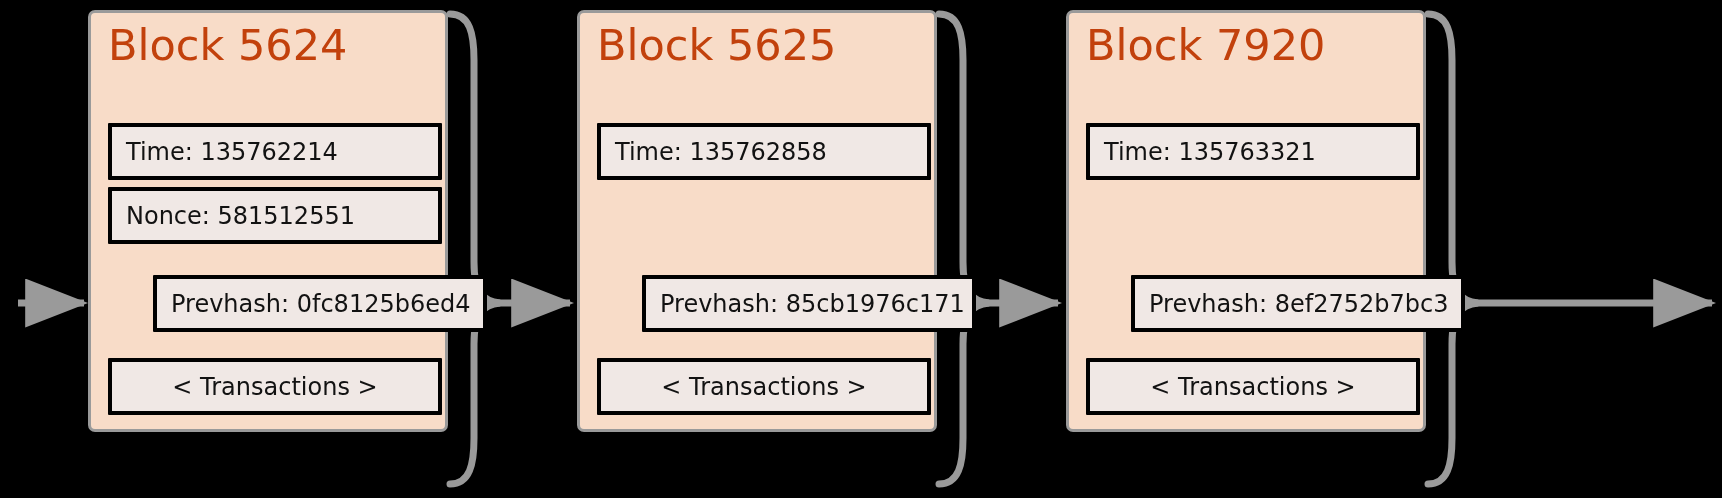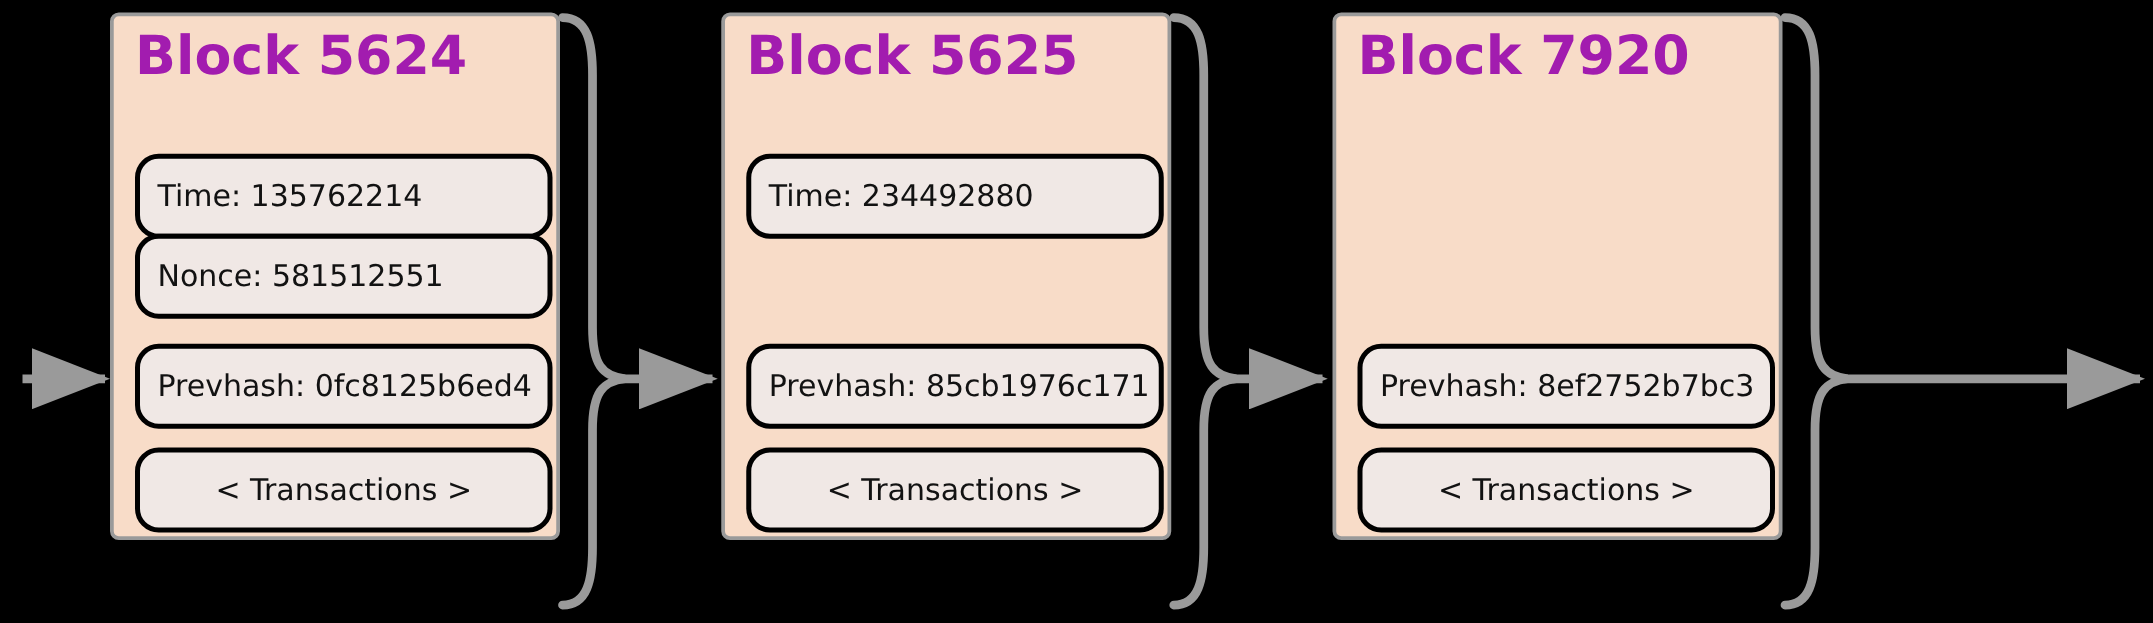"Block 5624" .block-title { color: #a21caf -> #c2410c; font-weight: bold -> normal }
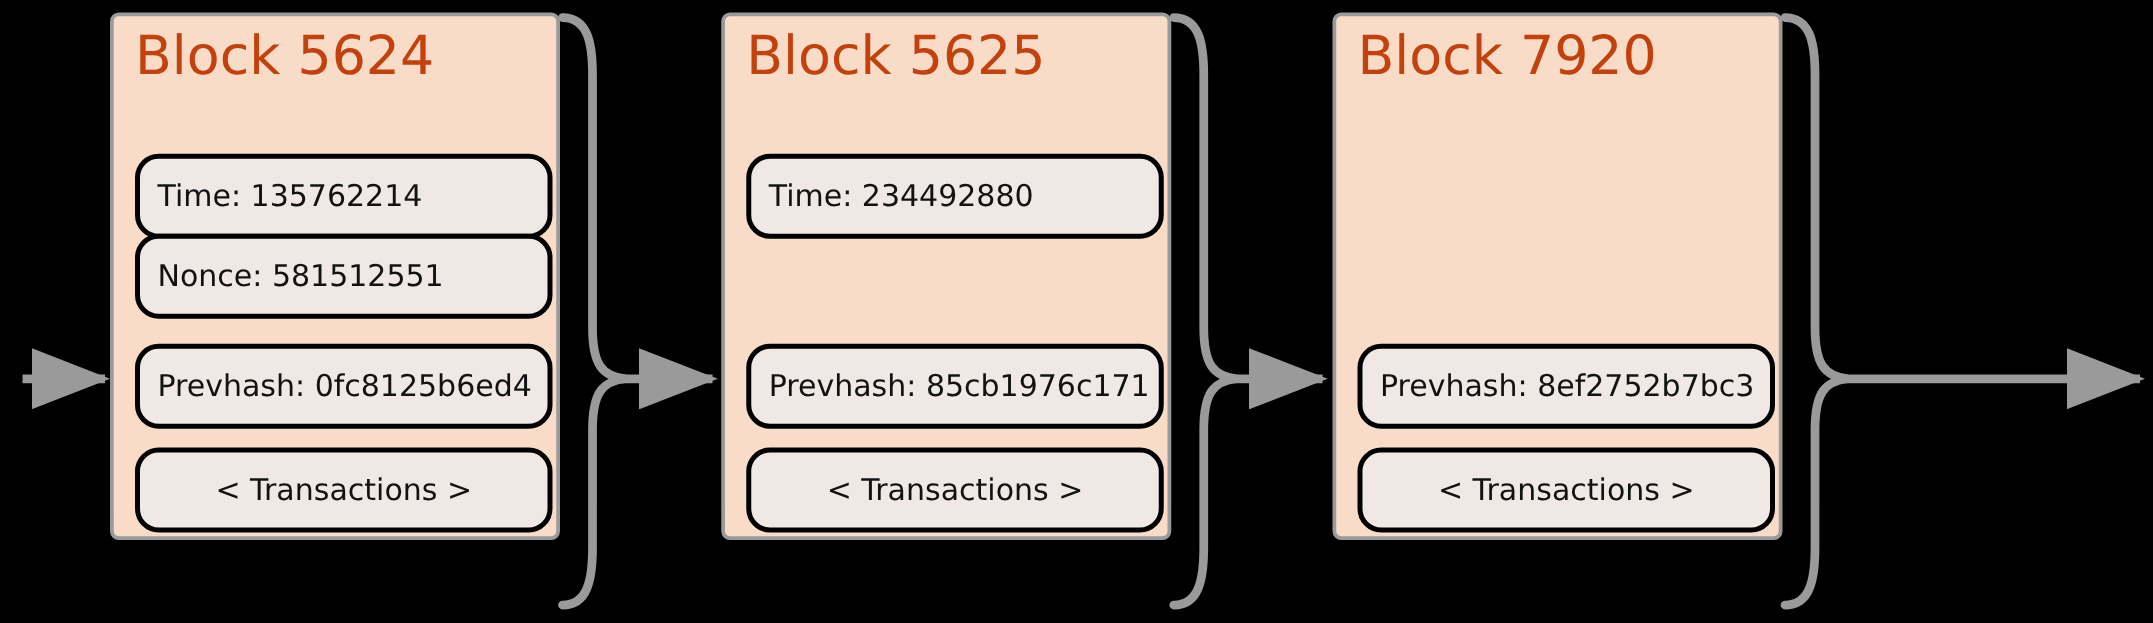"Time: 135762214" .field-row { border-radius: 19px -> 1px; height: 68px -> 57px }
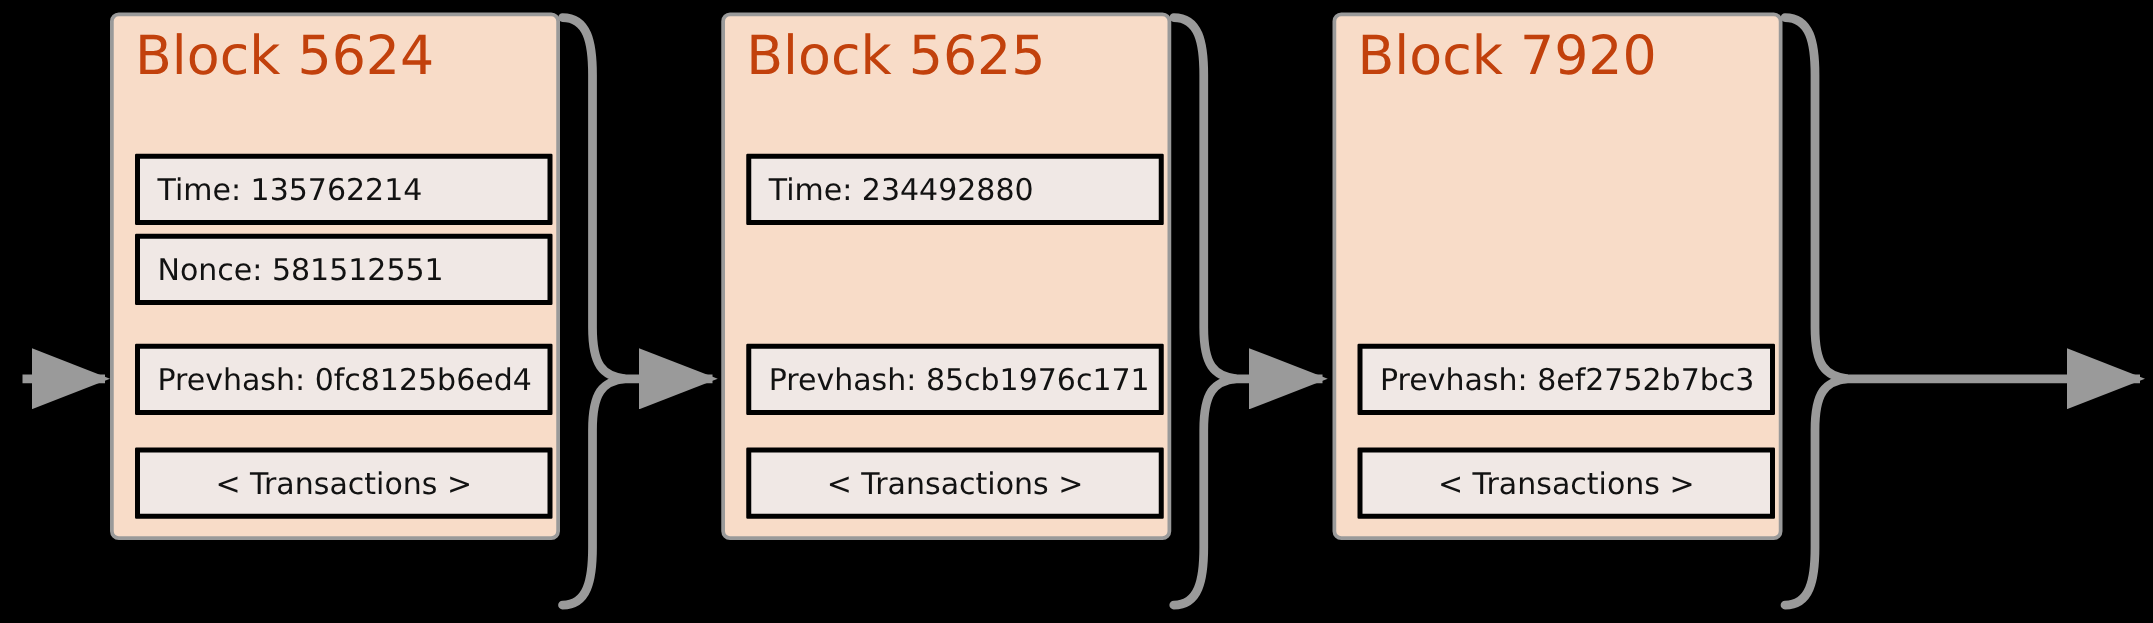"Time: 234492880" div.field-row { text: 234492880 -> 135762858 }
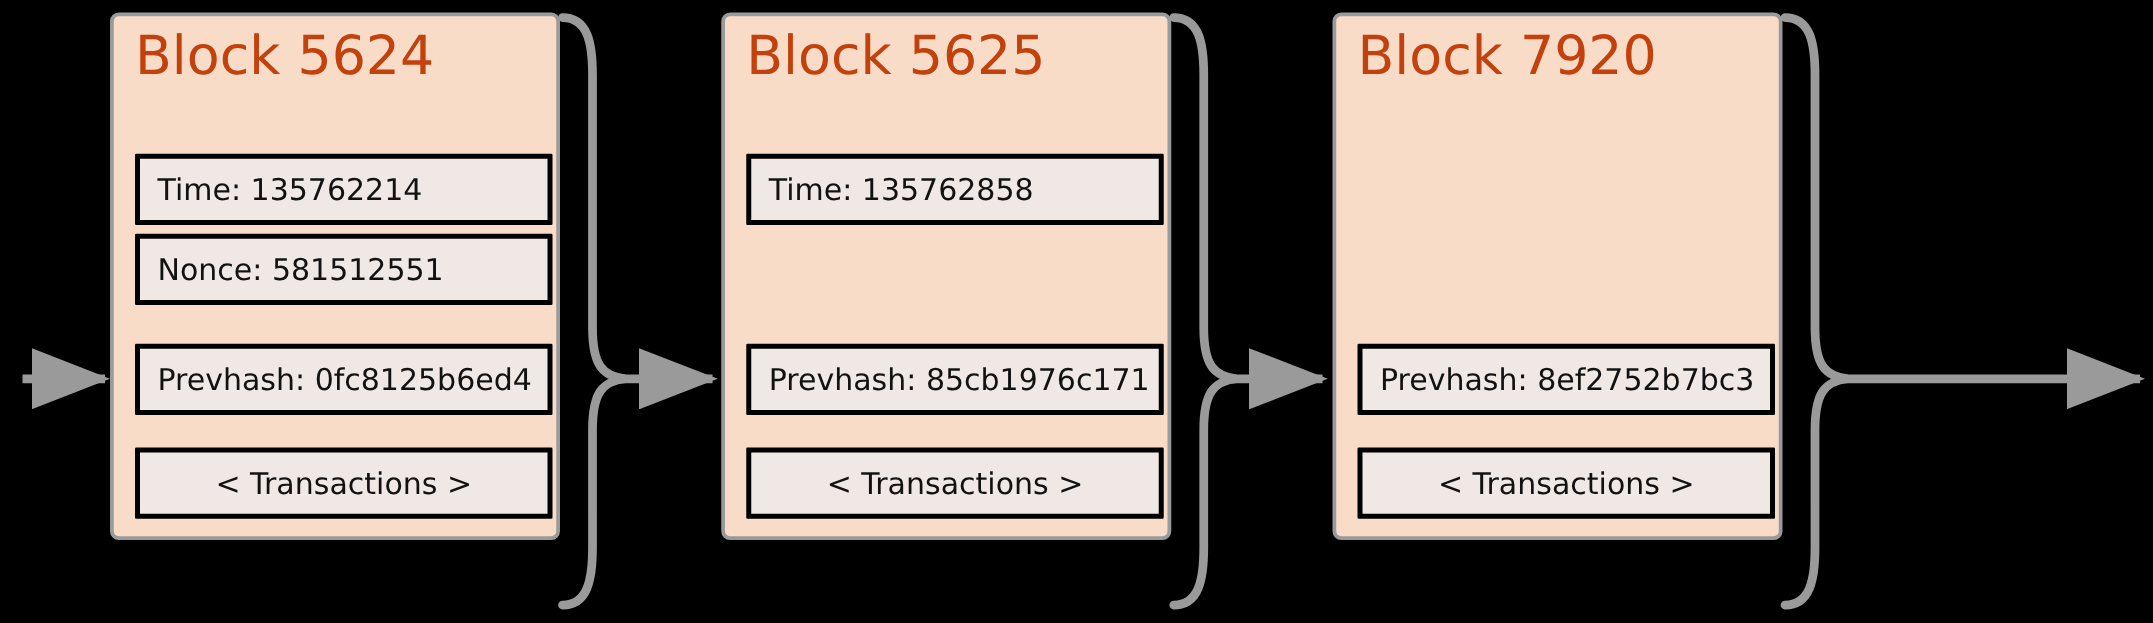"Time: 135763321" div.field-row { html: none -> <div>Time: 135763321</div> }
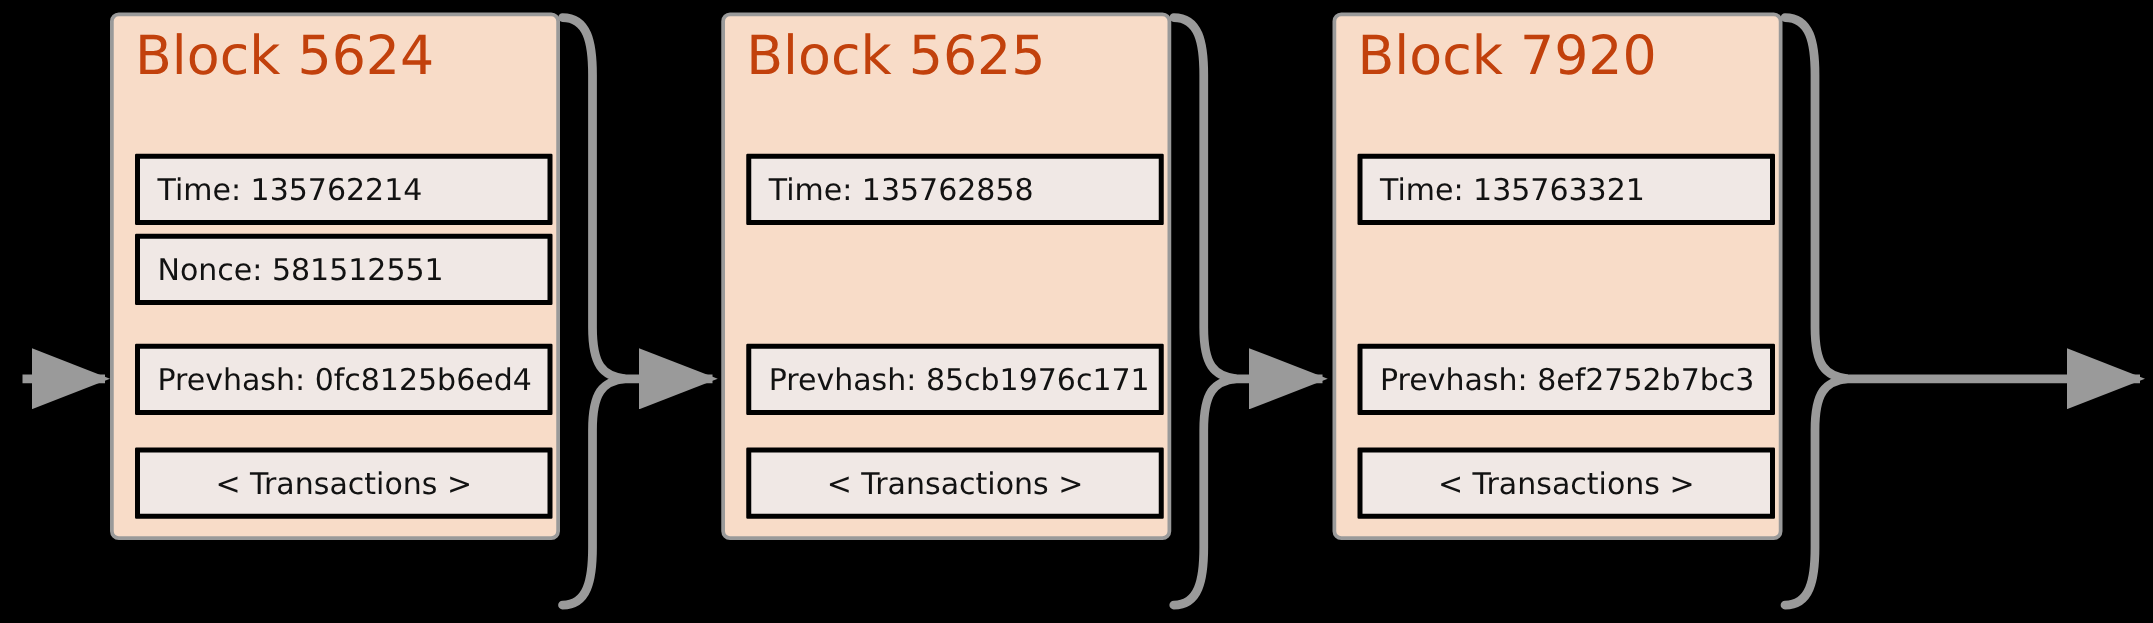"Prevhash: 0fc8125b6ed4" .row-prev { margin-left: none -> 45px }
